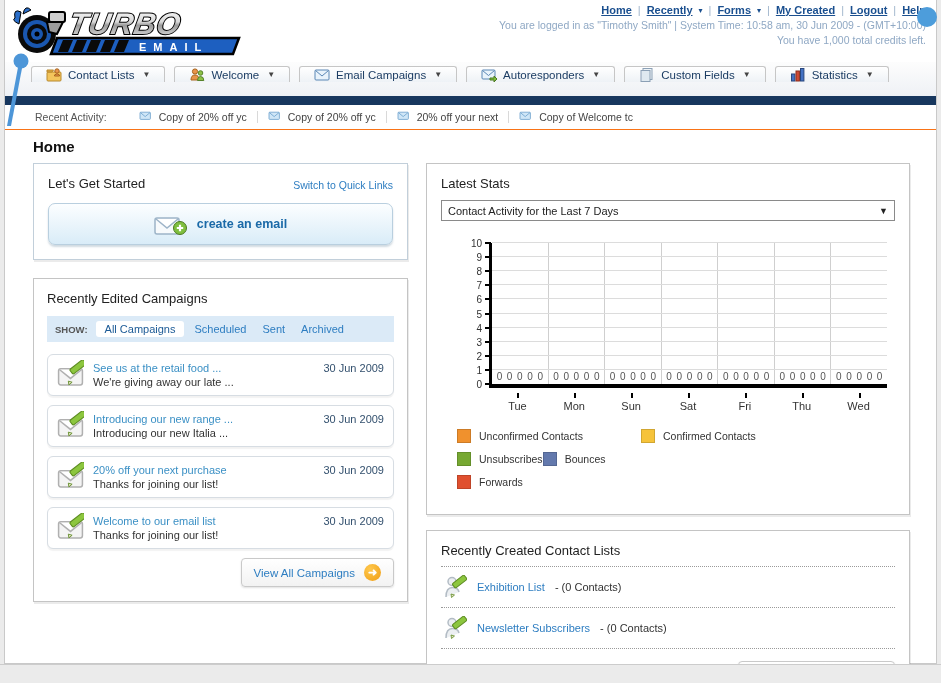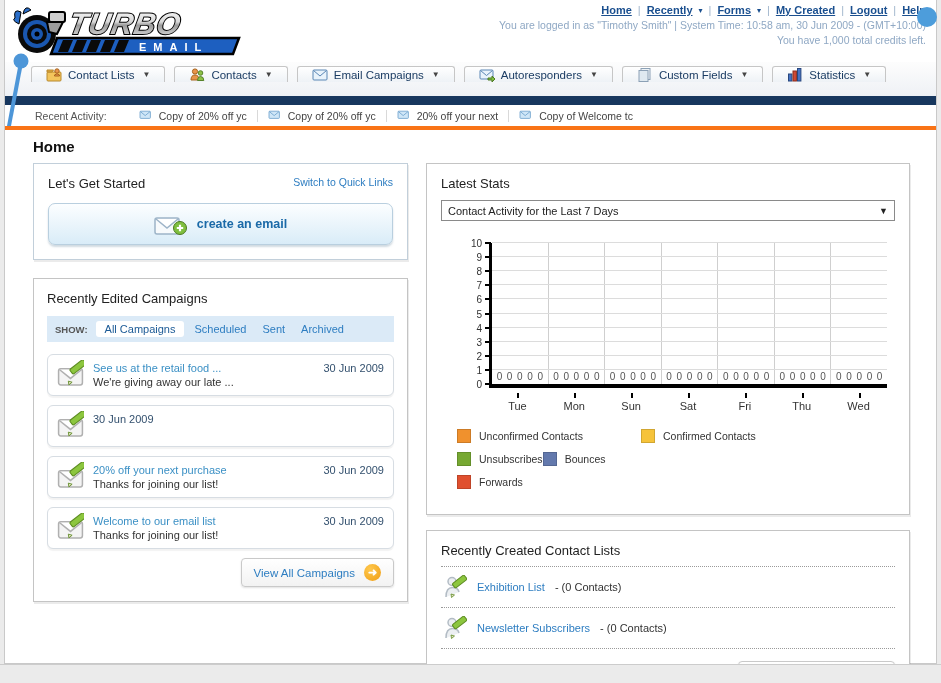"Contacts" span { text: Contacts -> Welcome }
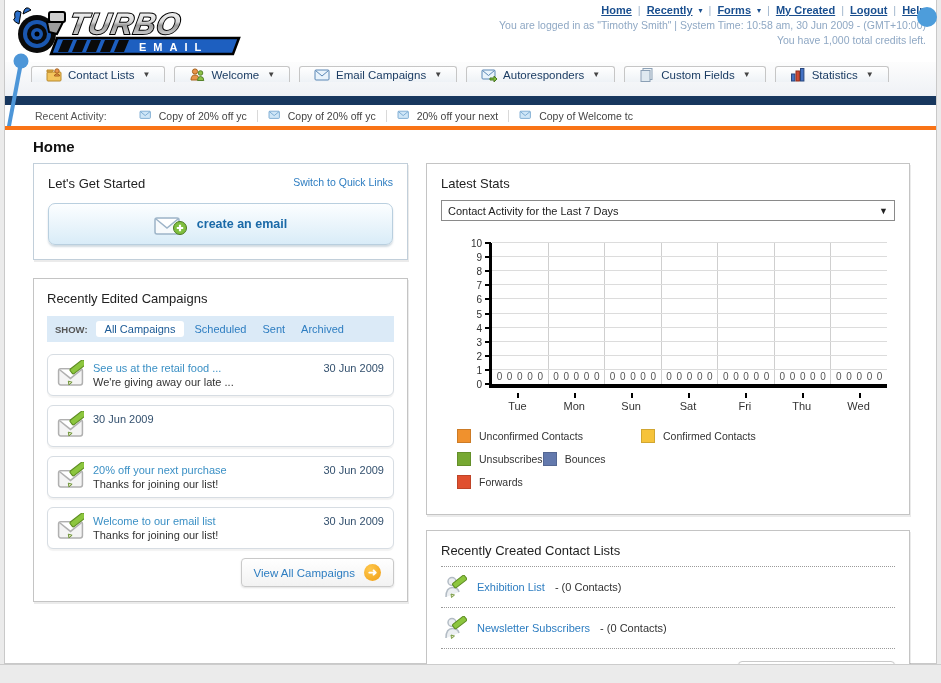"Recent Activity:" #activity { border-bottom: 4px solid #f97316 -> 1px solid #f97316 }
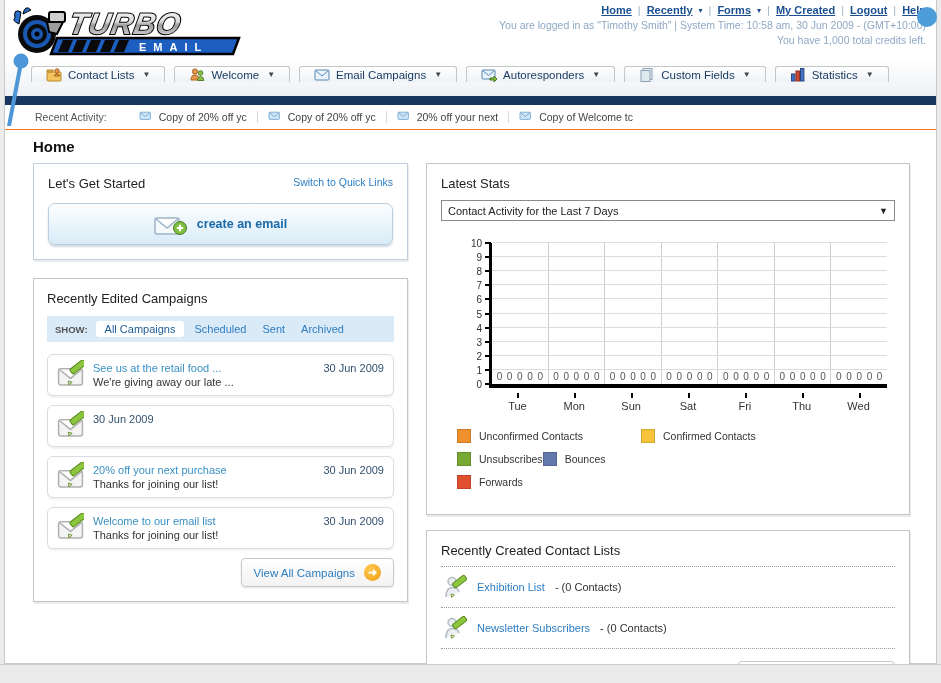"Let's Get Started" #gs-head { align-items: flex-start -> flex-end }
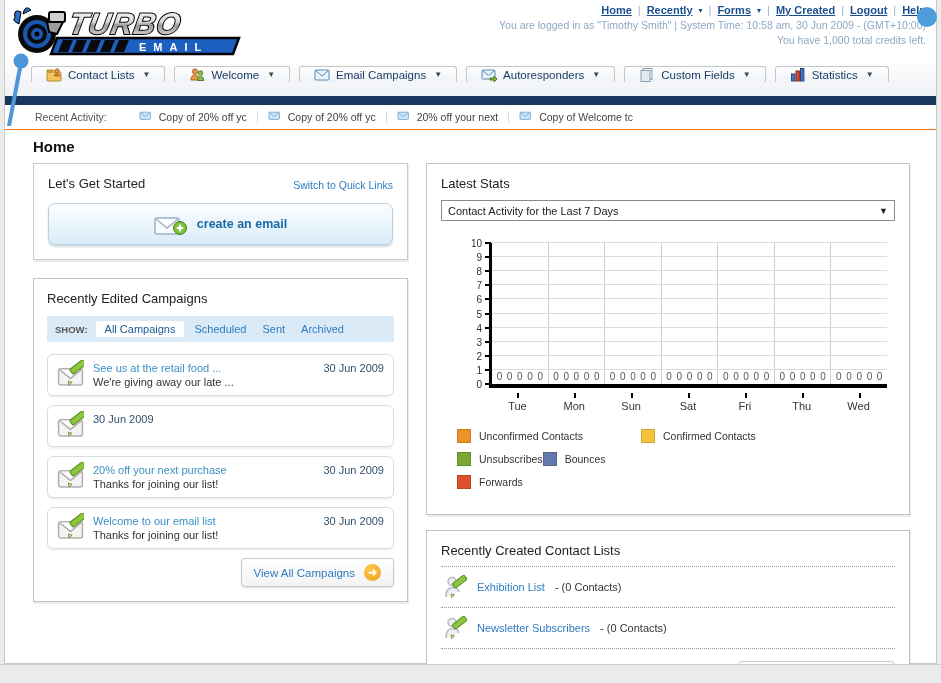"Introducing our new range ..." div.camp-text { html: none -> <div> <div>Introducing our new range ...</div> <div>Introducing our new Italia ...</div> </div> }
